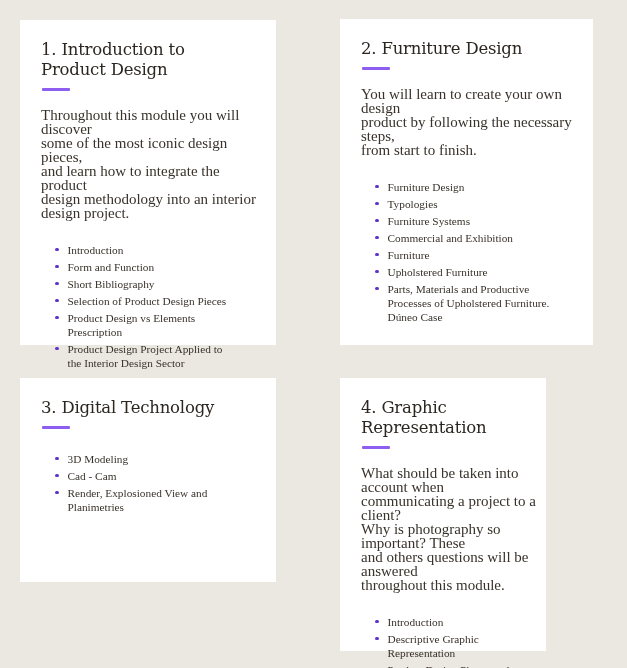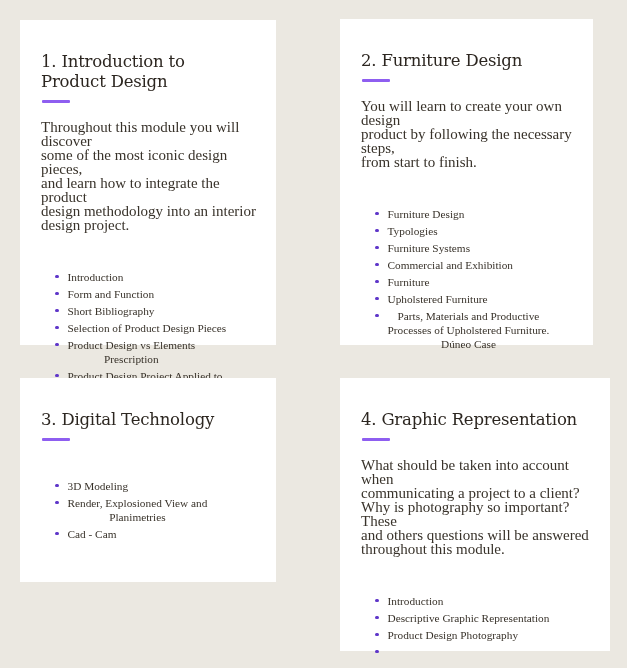"1. Introduction to" .card { padding: 32px 9px 0 21px -> 20px 9px 0 21px }
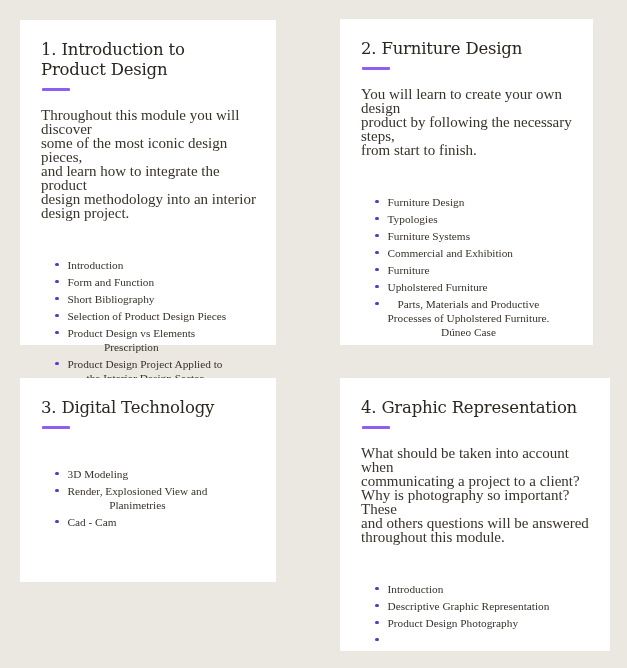"Furniture Design" .card ul { margin-top: 38px -> 23px; text-align: center -> none }
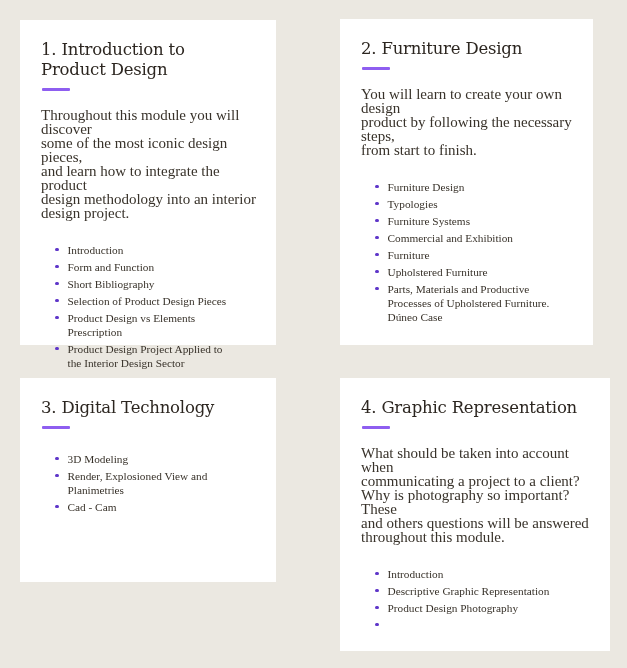"4. Graphic Representation" #card-4 { width: 270px -> 206px }
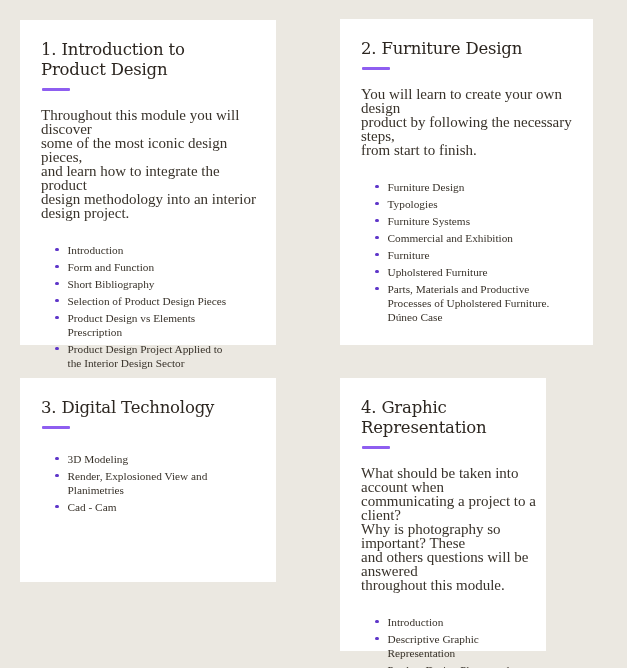"Render, Explosioned View and" li { order: before "Cad - Cam" -> after "Cad - Cam" }
